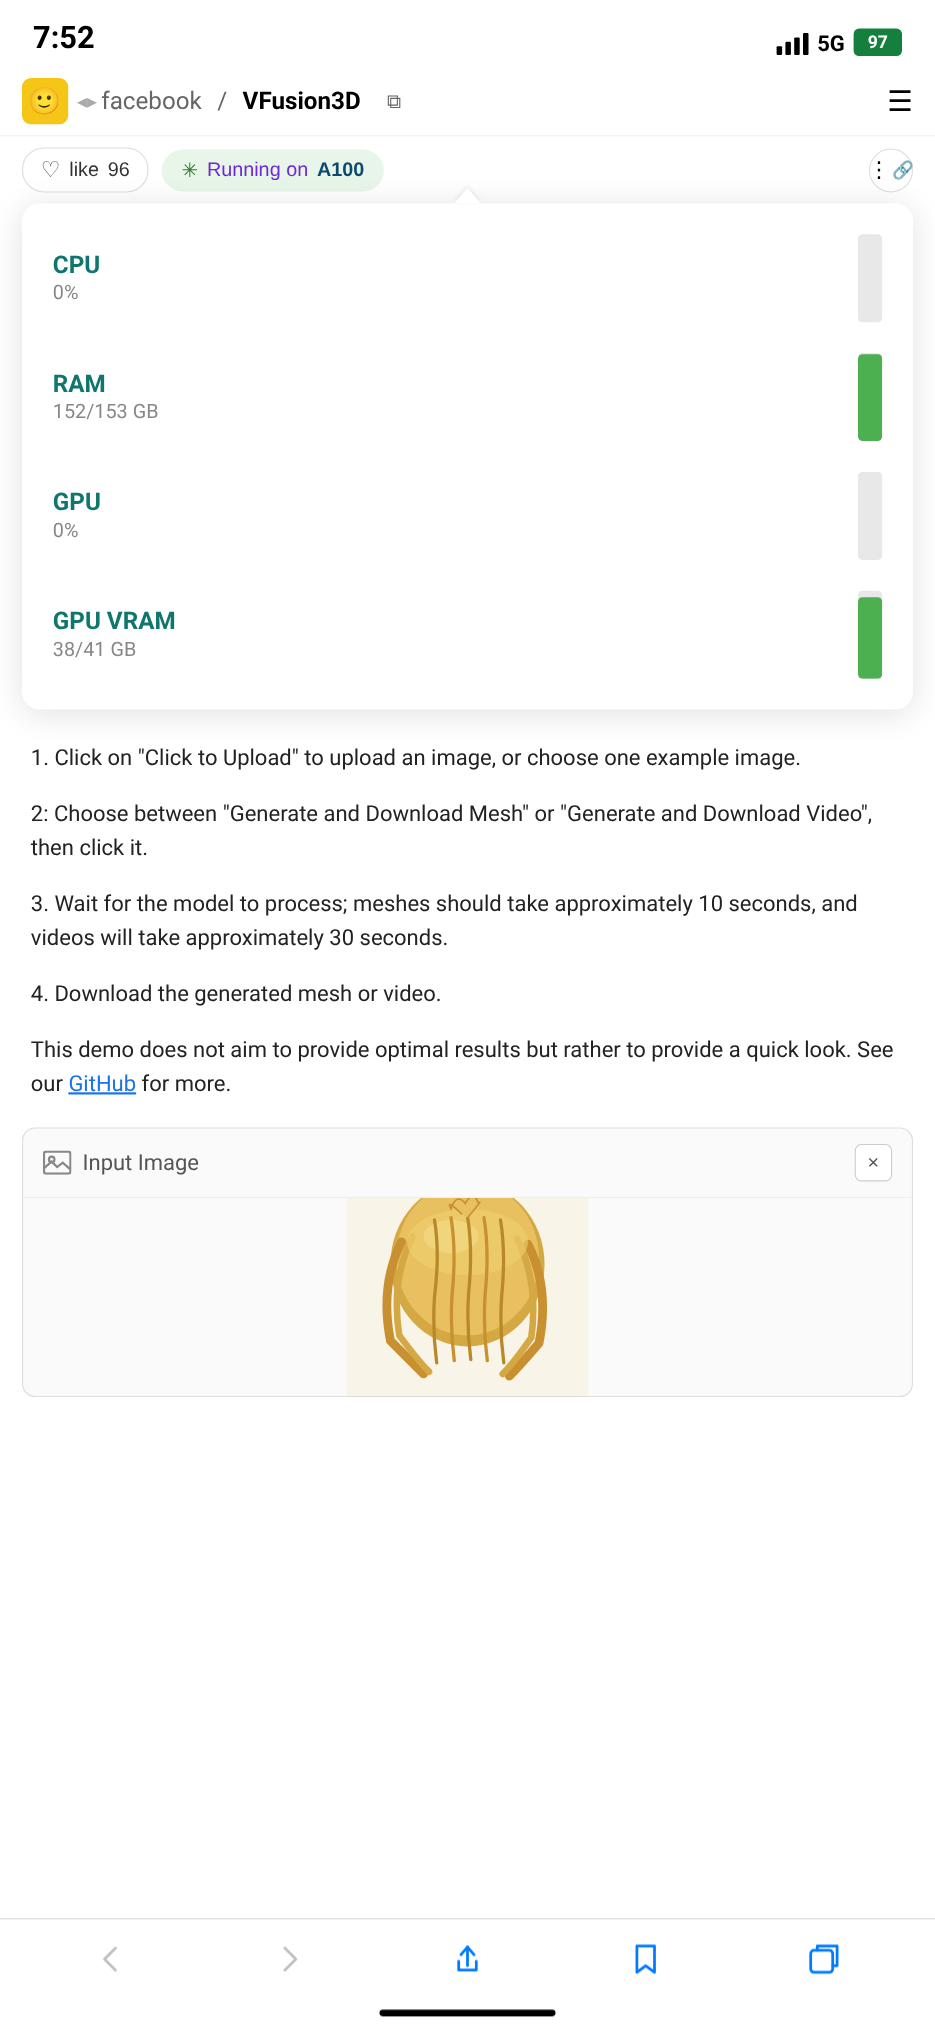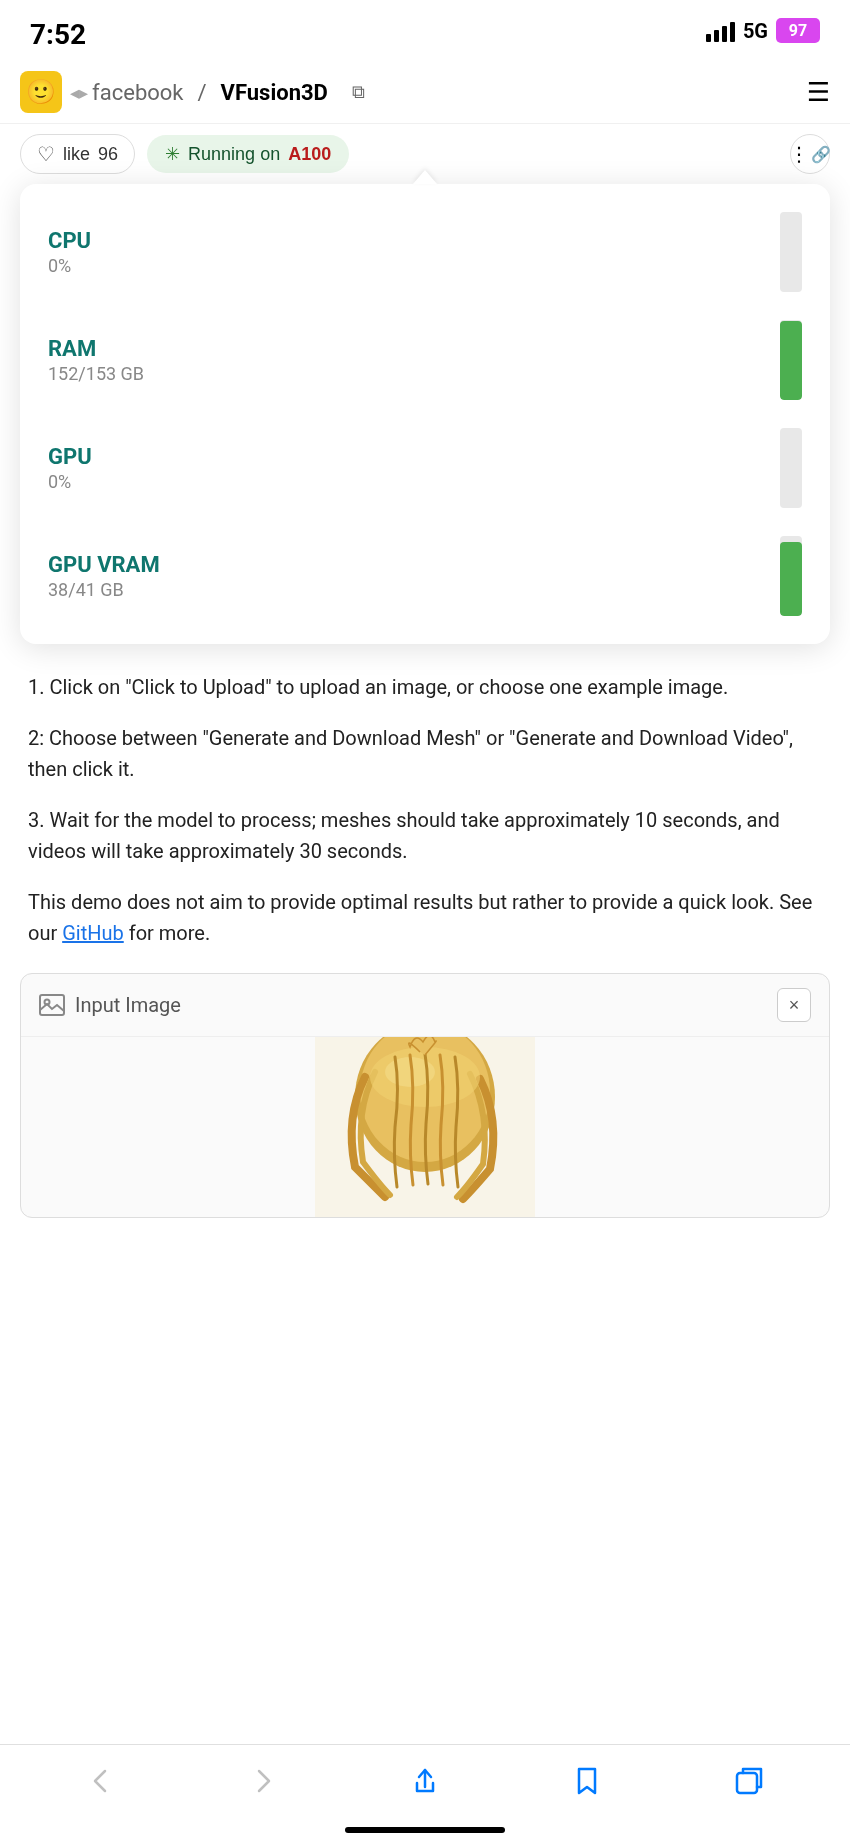"7:52" .status-bar { align-items: flex-start -> flex-end }
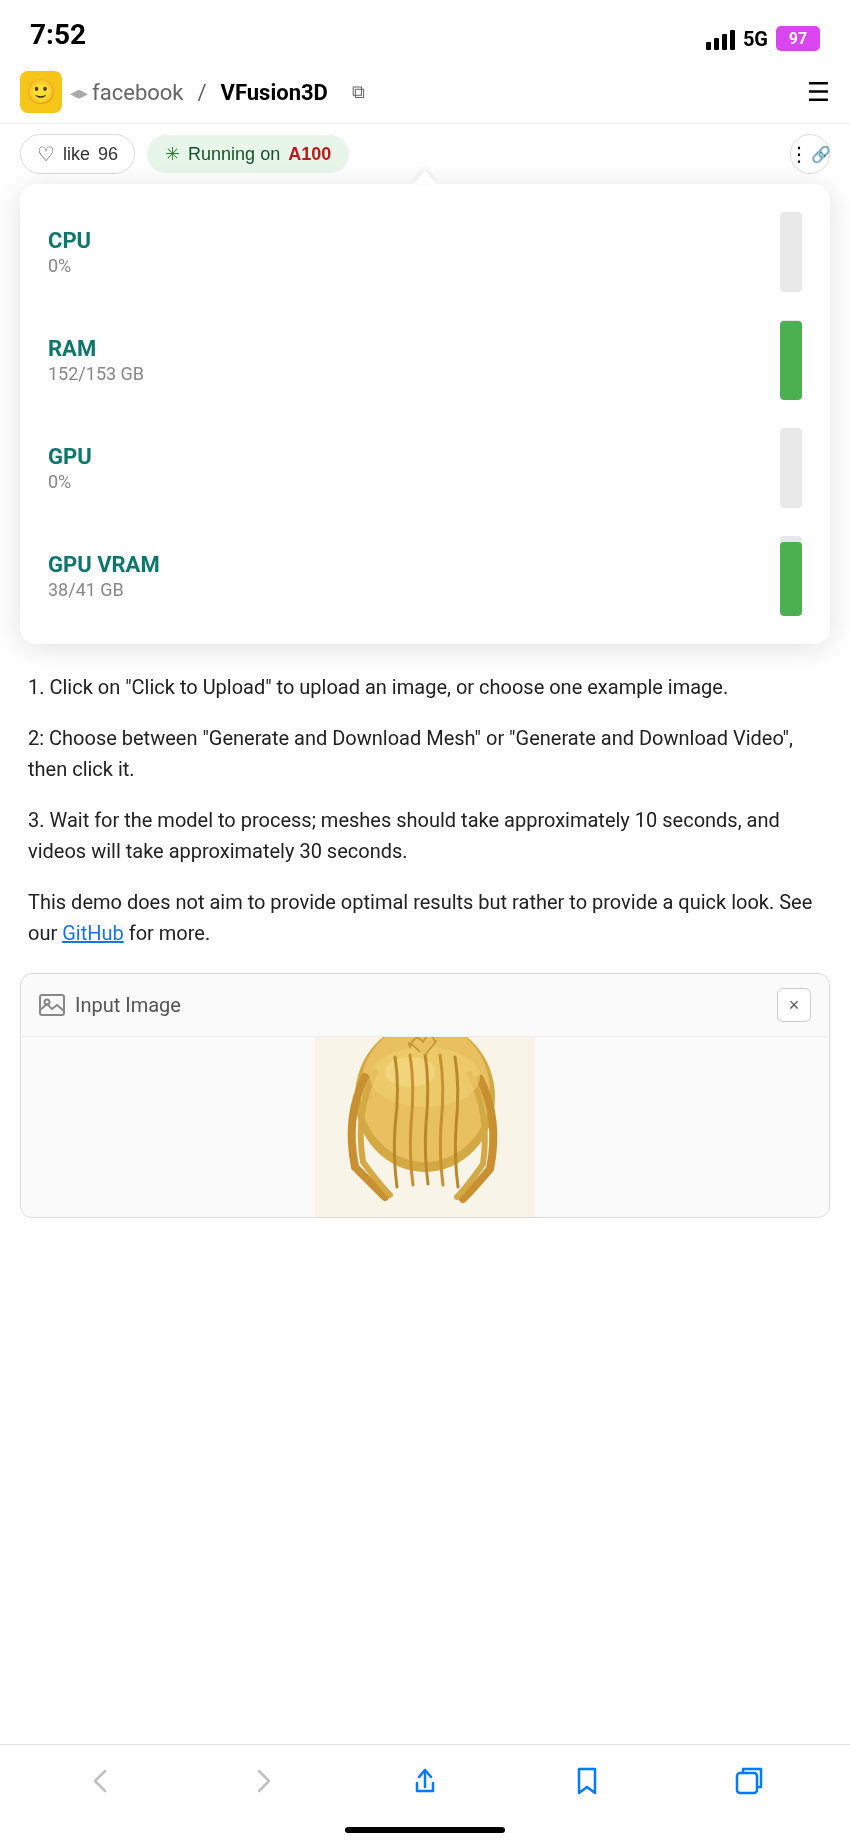"97" .battery-icon { background: #d946ef -> #15803d }
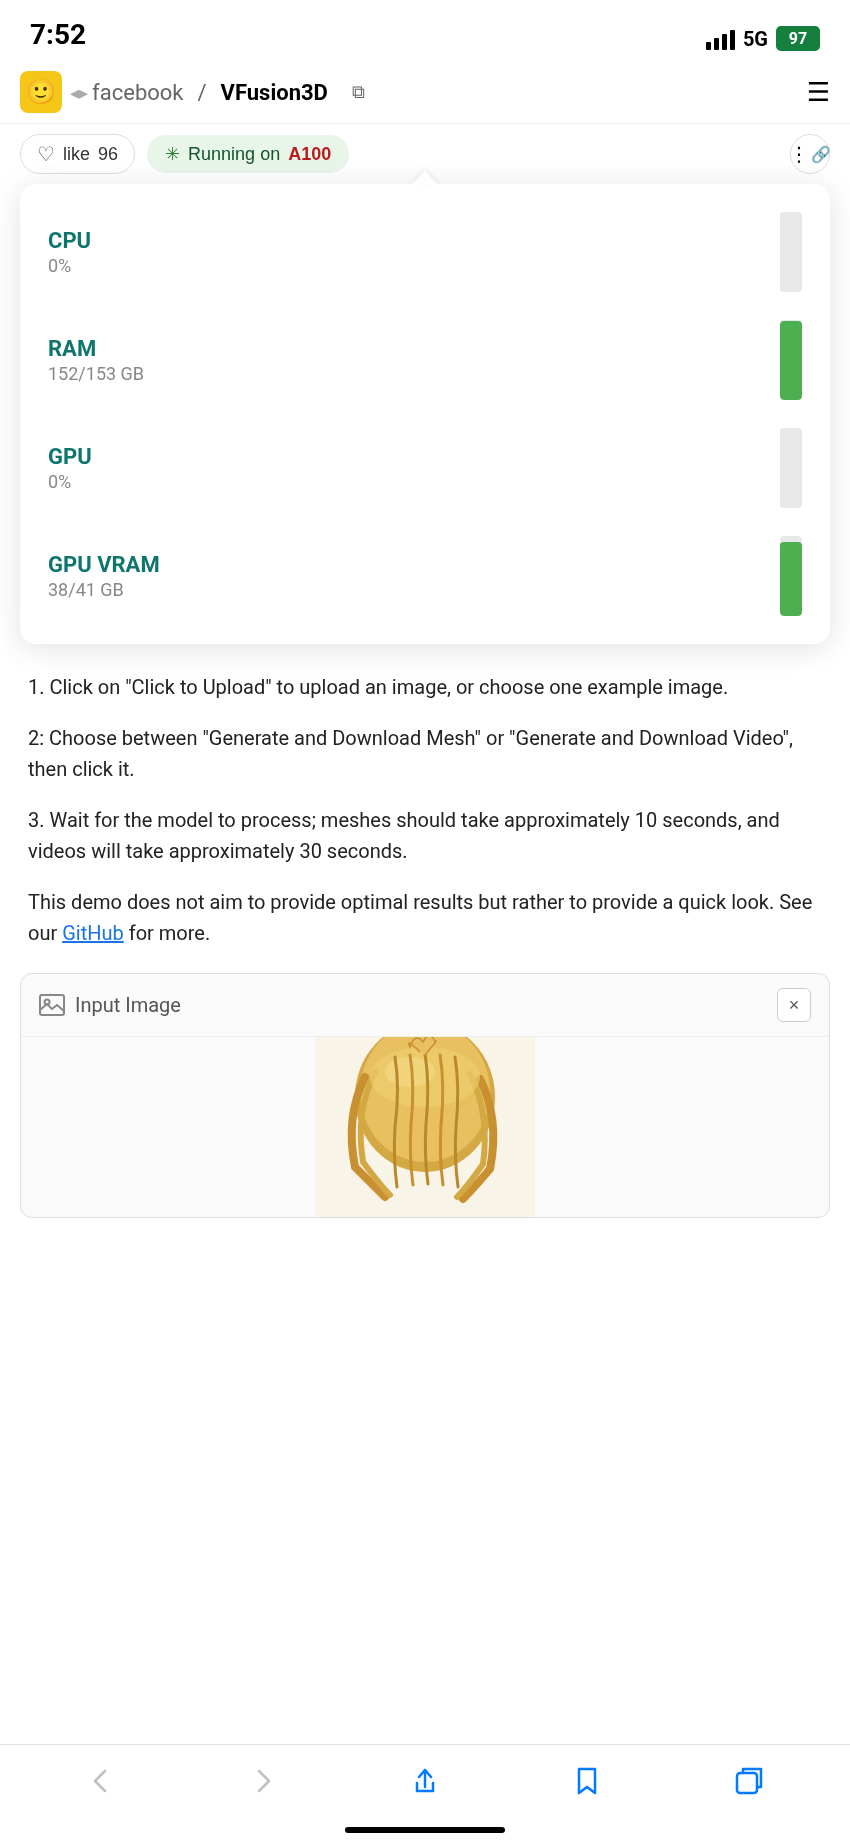"Running on" .running-label { color: #14532d -> #6d28d9 }
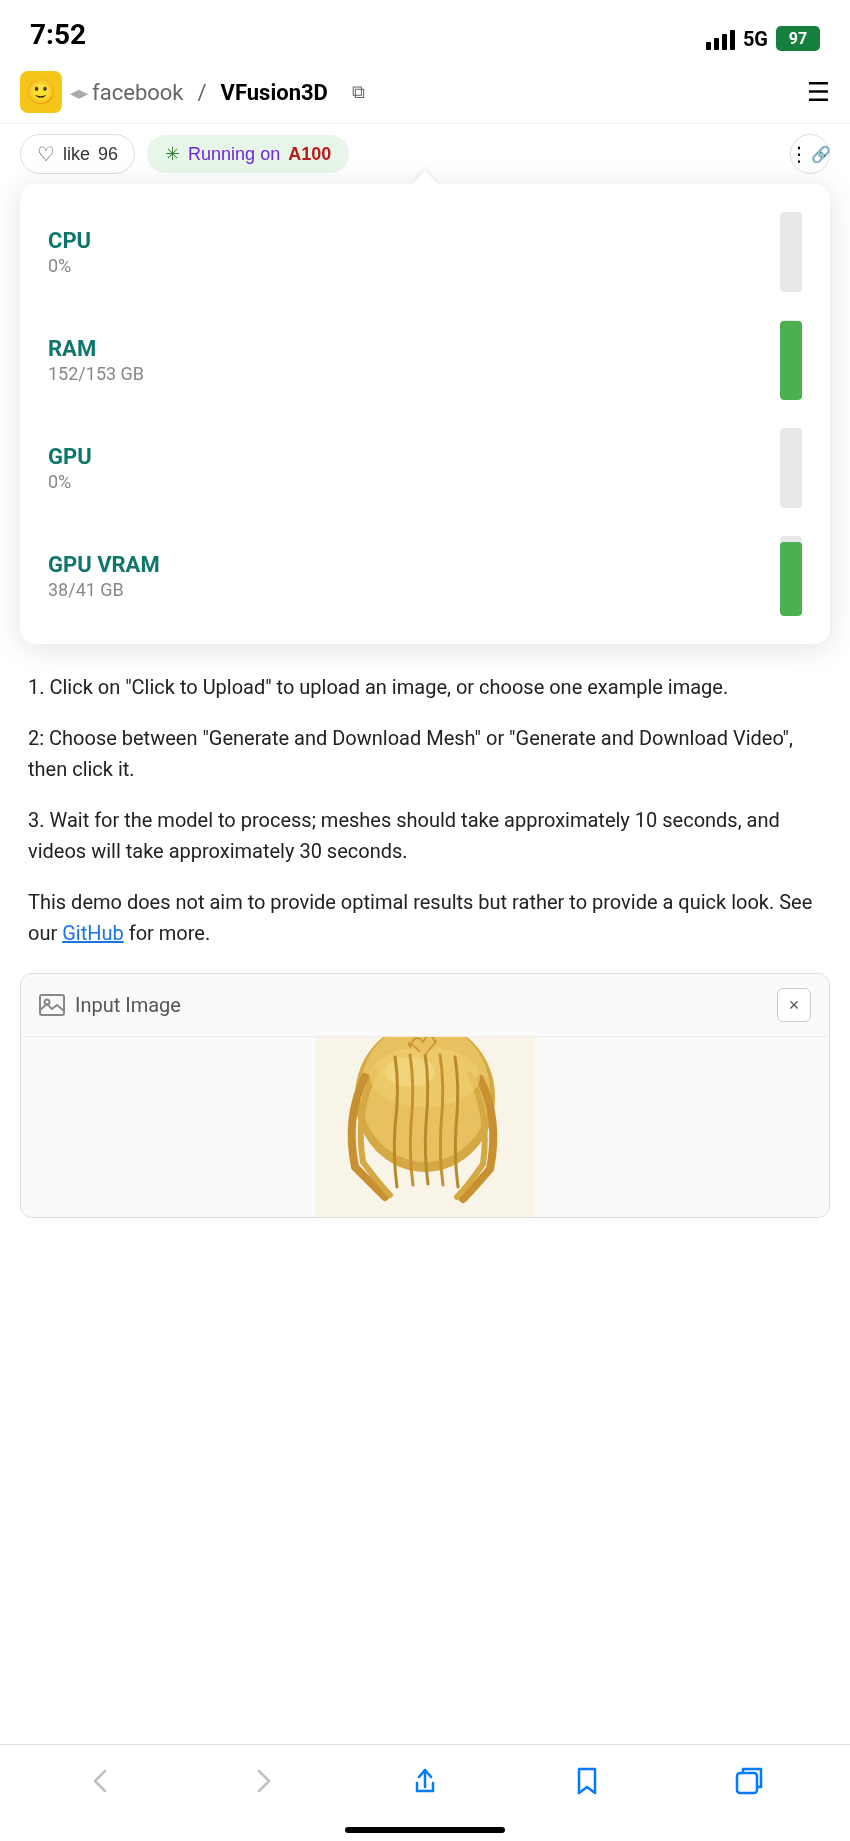"A100" .running-value { color: #b91c1c -> #0c4a6e }
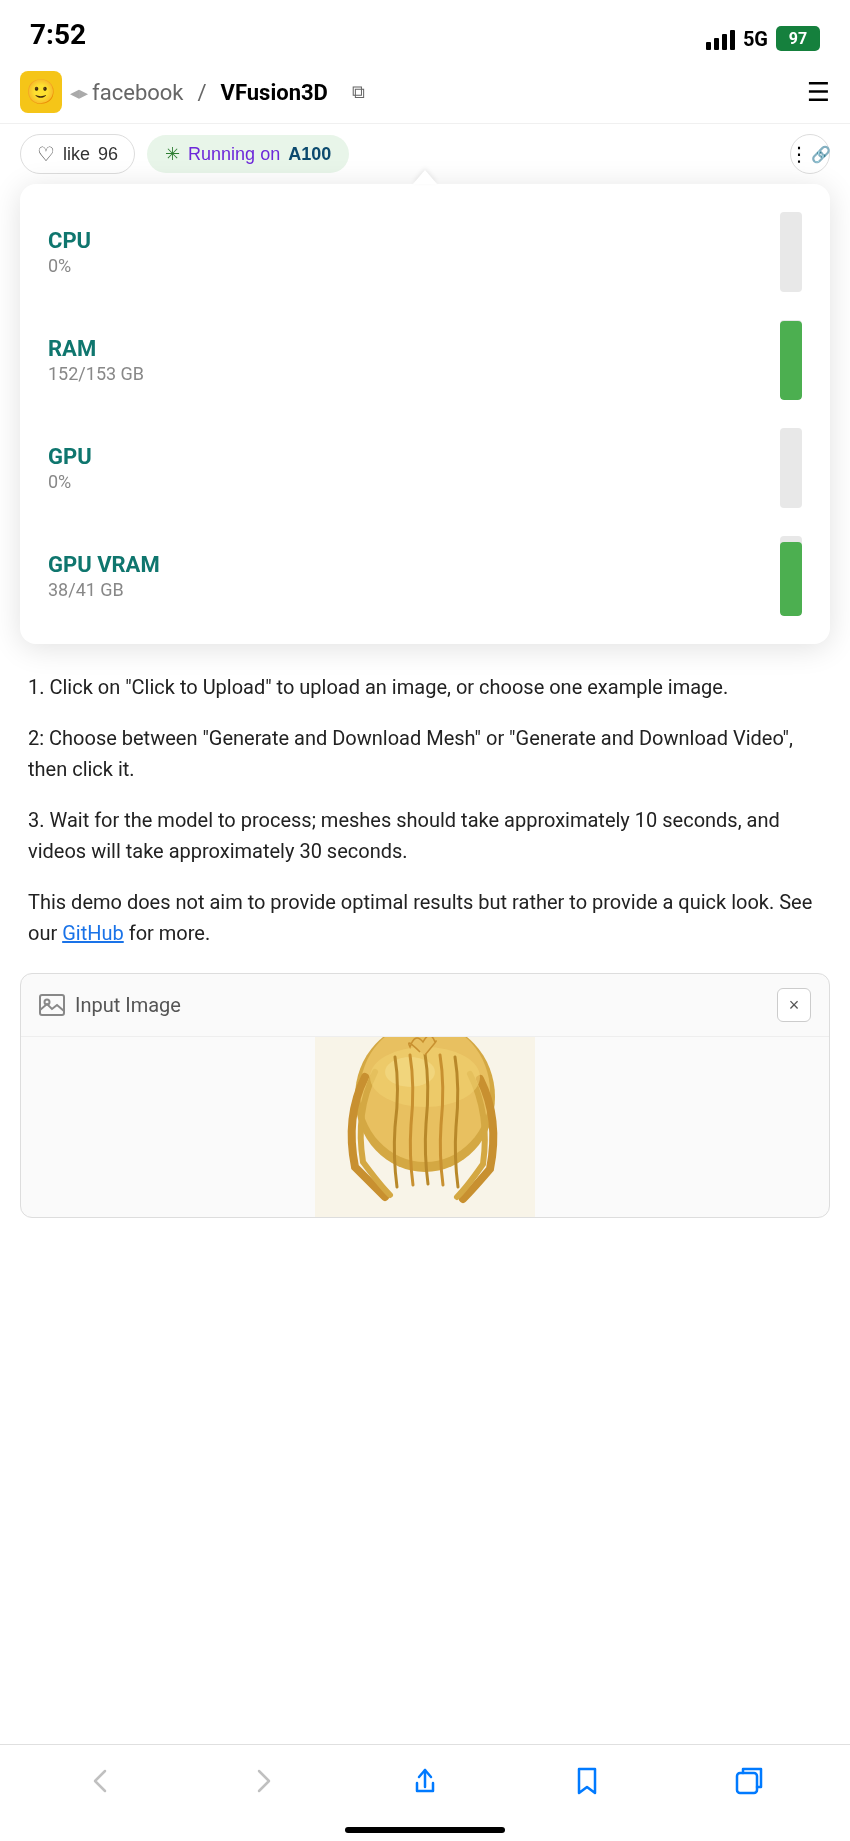"4. Download the generated mesh" p.instruction-text { html: none -> <p>4. Download the generated mesh or video.</p> }
